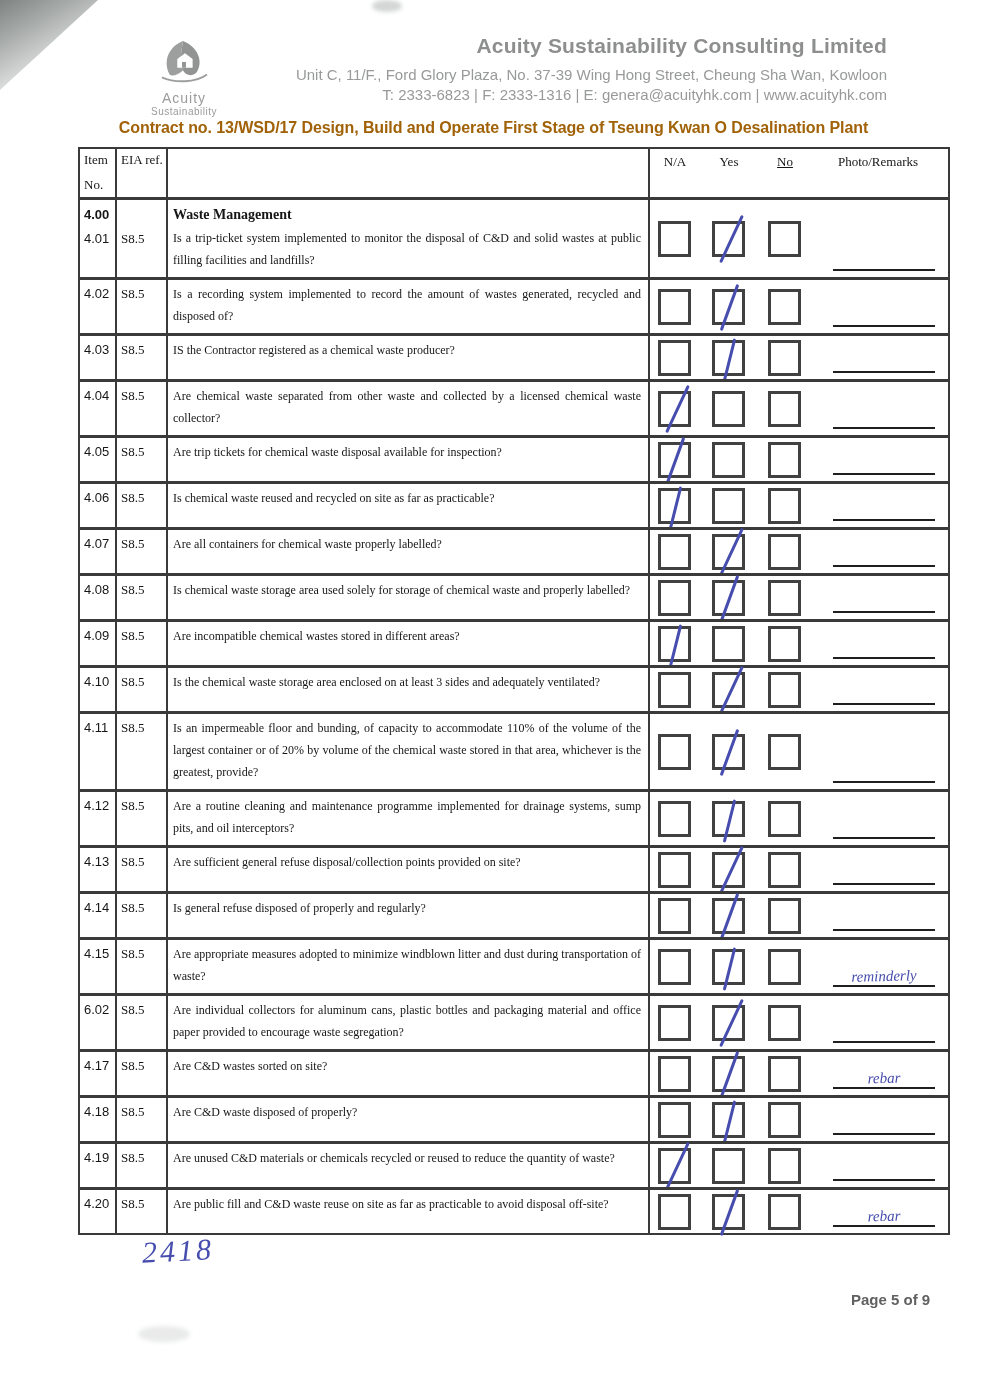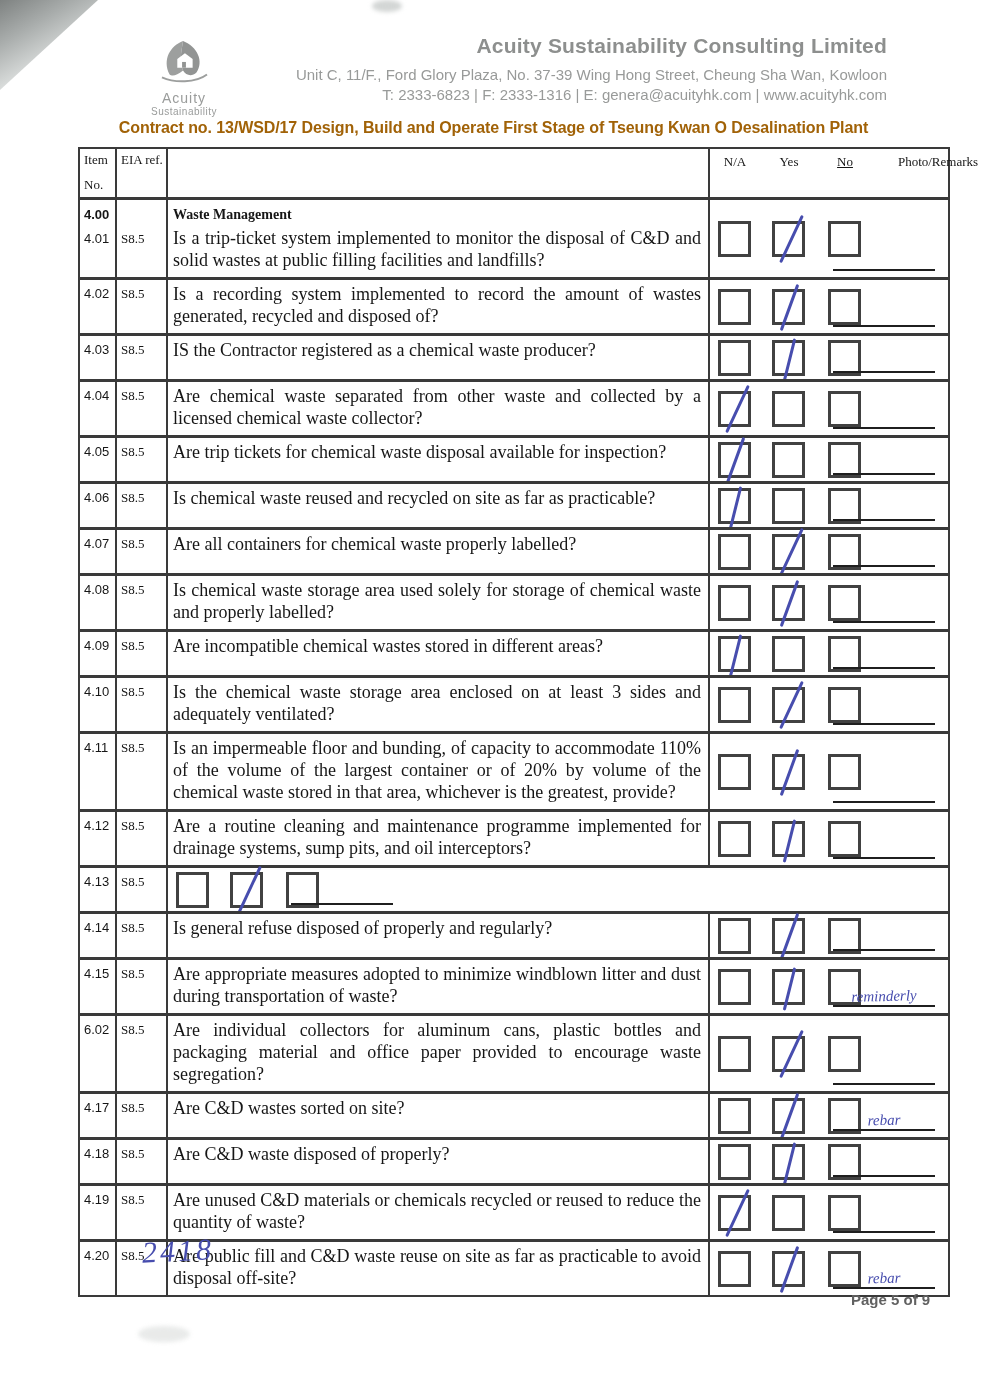"N/A" .c-checks { width: 240px -> 300px }
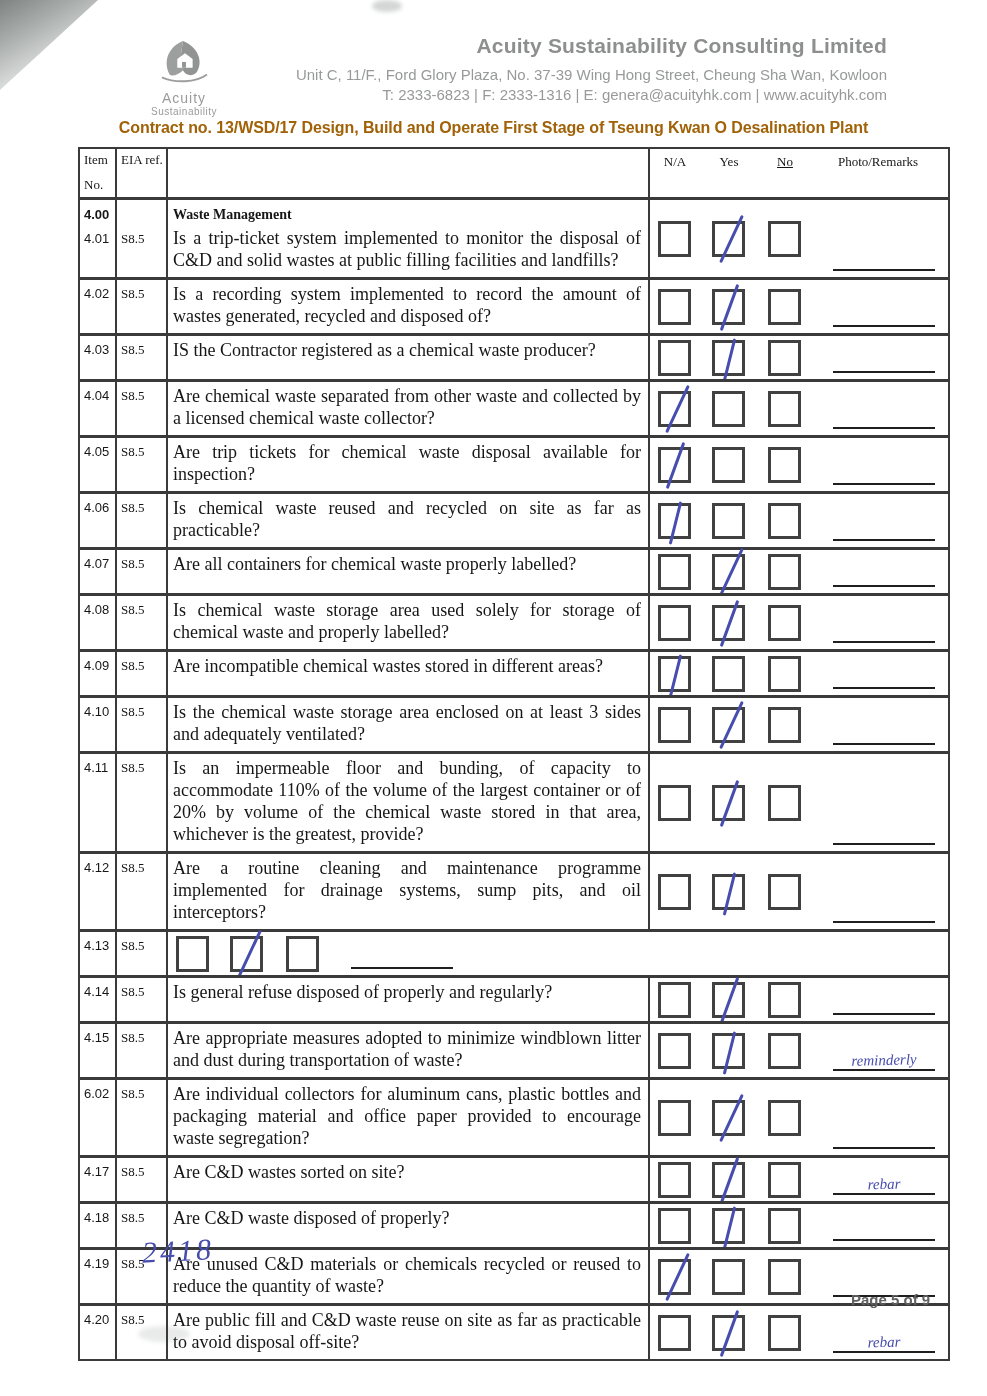"Is a trip-ticket system implemented" .question { font-size: 18px -> 12px }
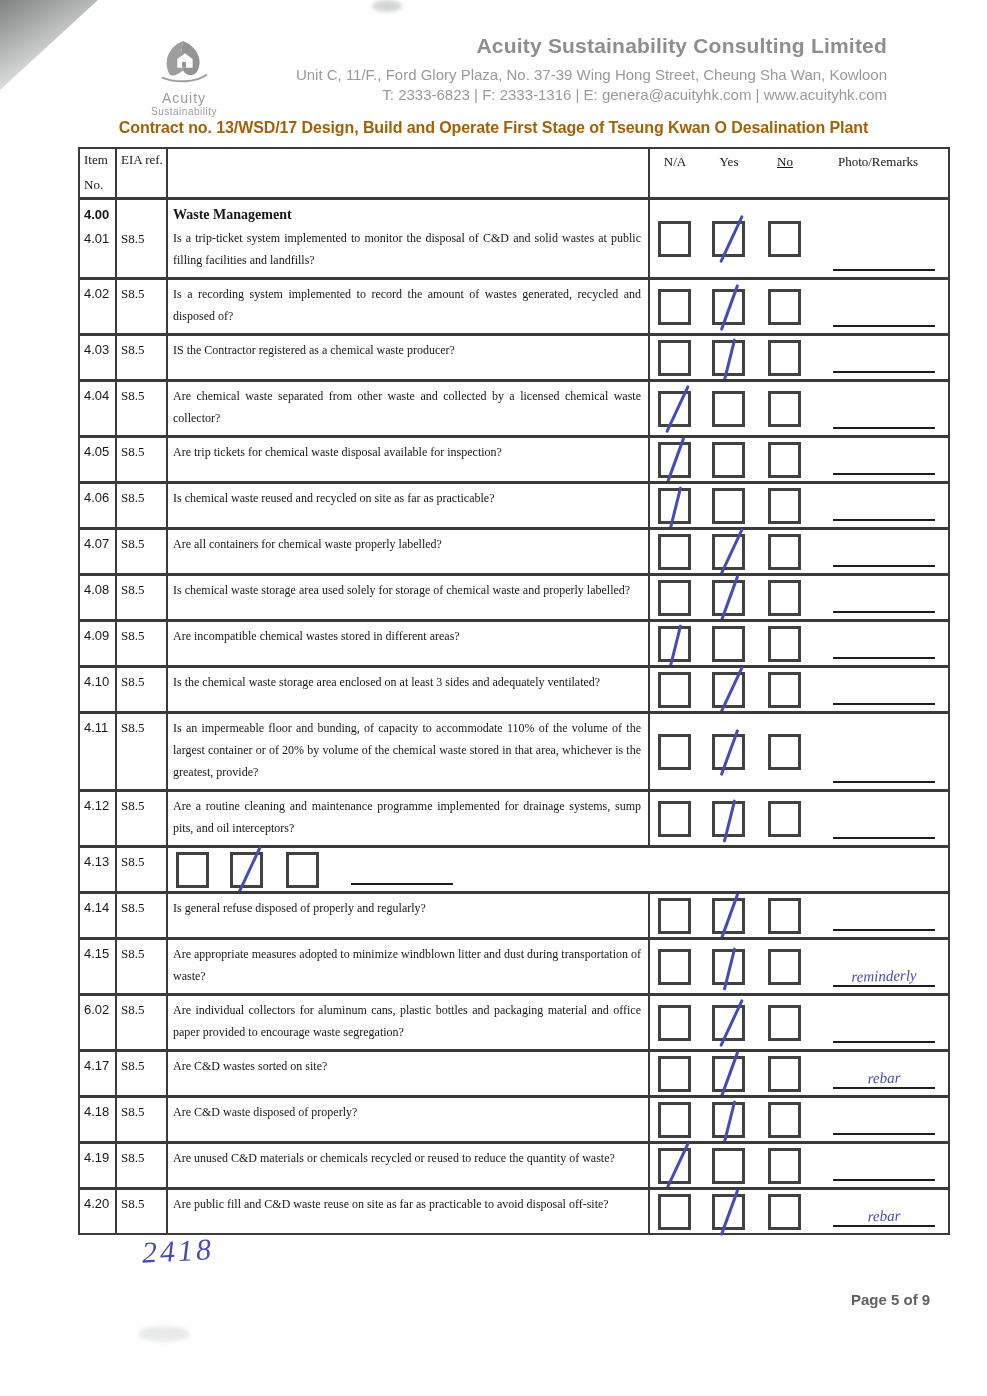"Are sufficient general refuse" div.cell { html: none -> <div> <div>Are sufficient general refuse disposal/collection points provided on site?</div> </div> }
